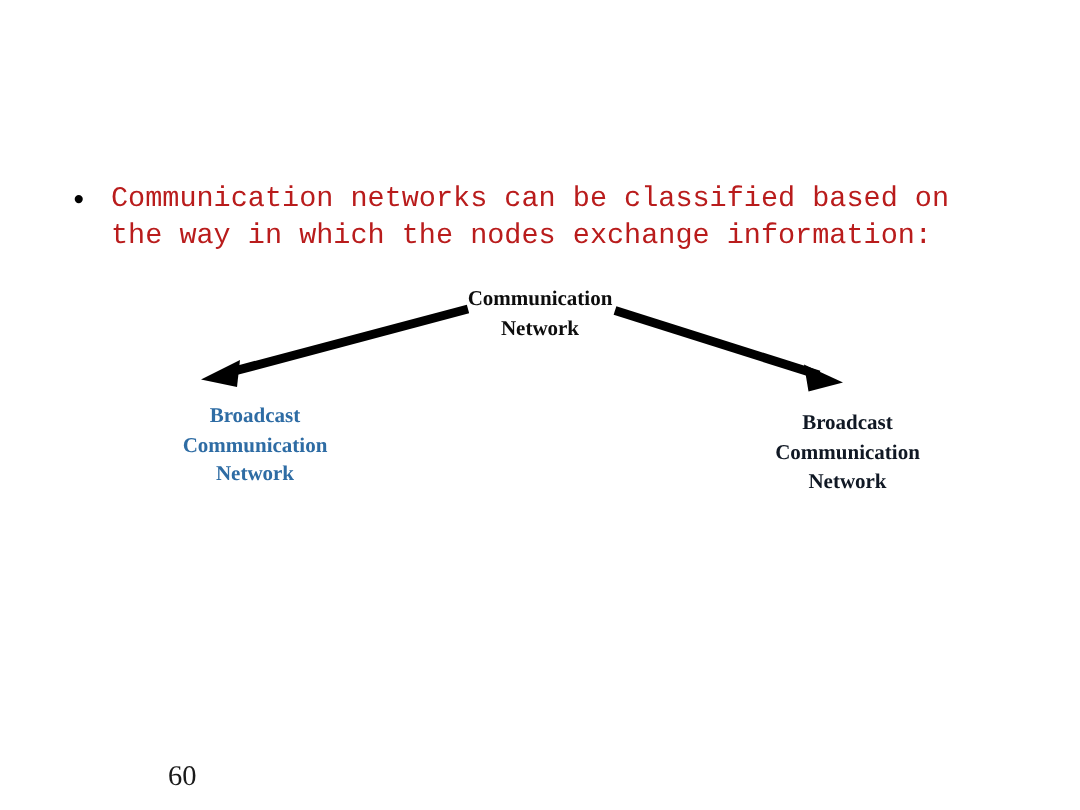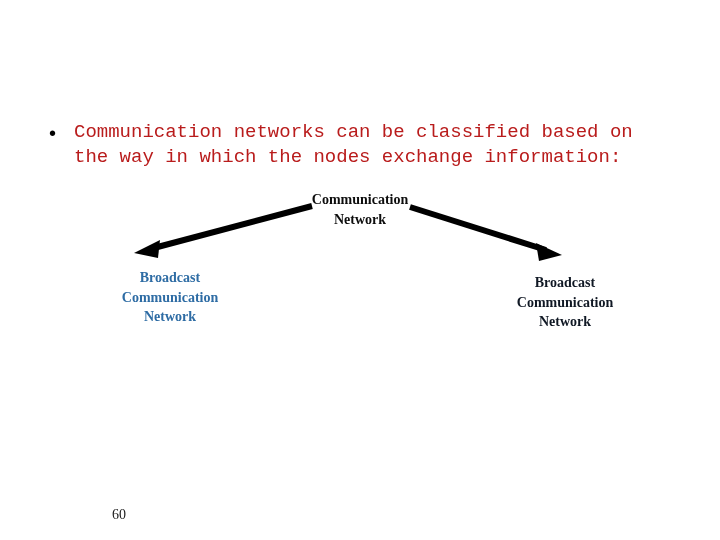"60" #page-number { font-size: 14px -> 19px }
